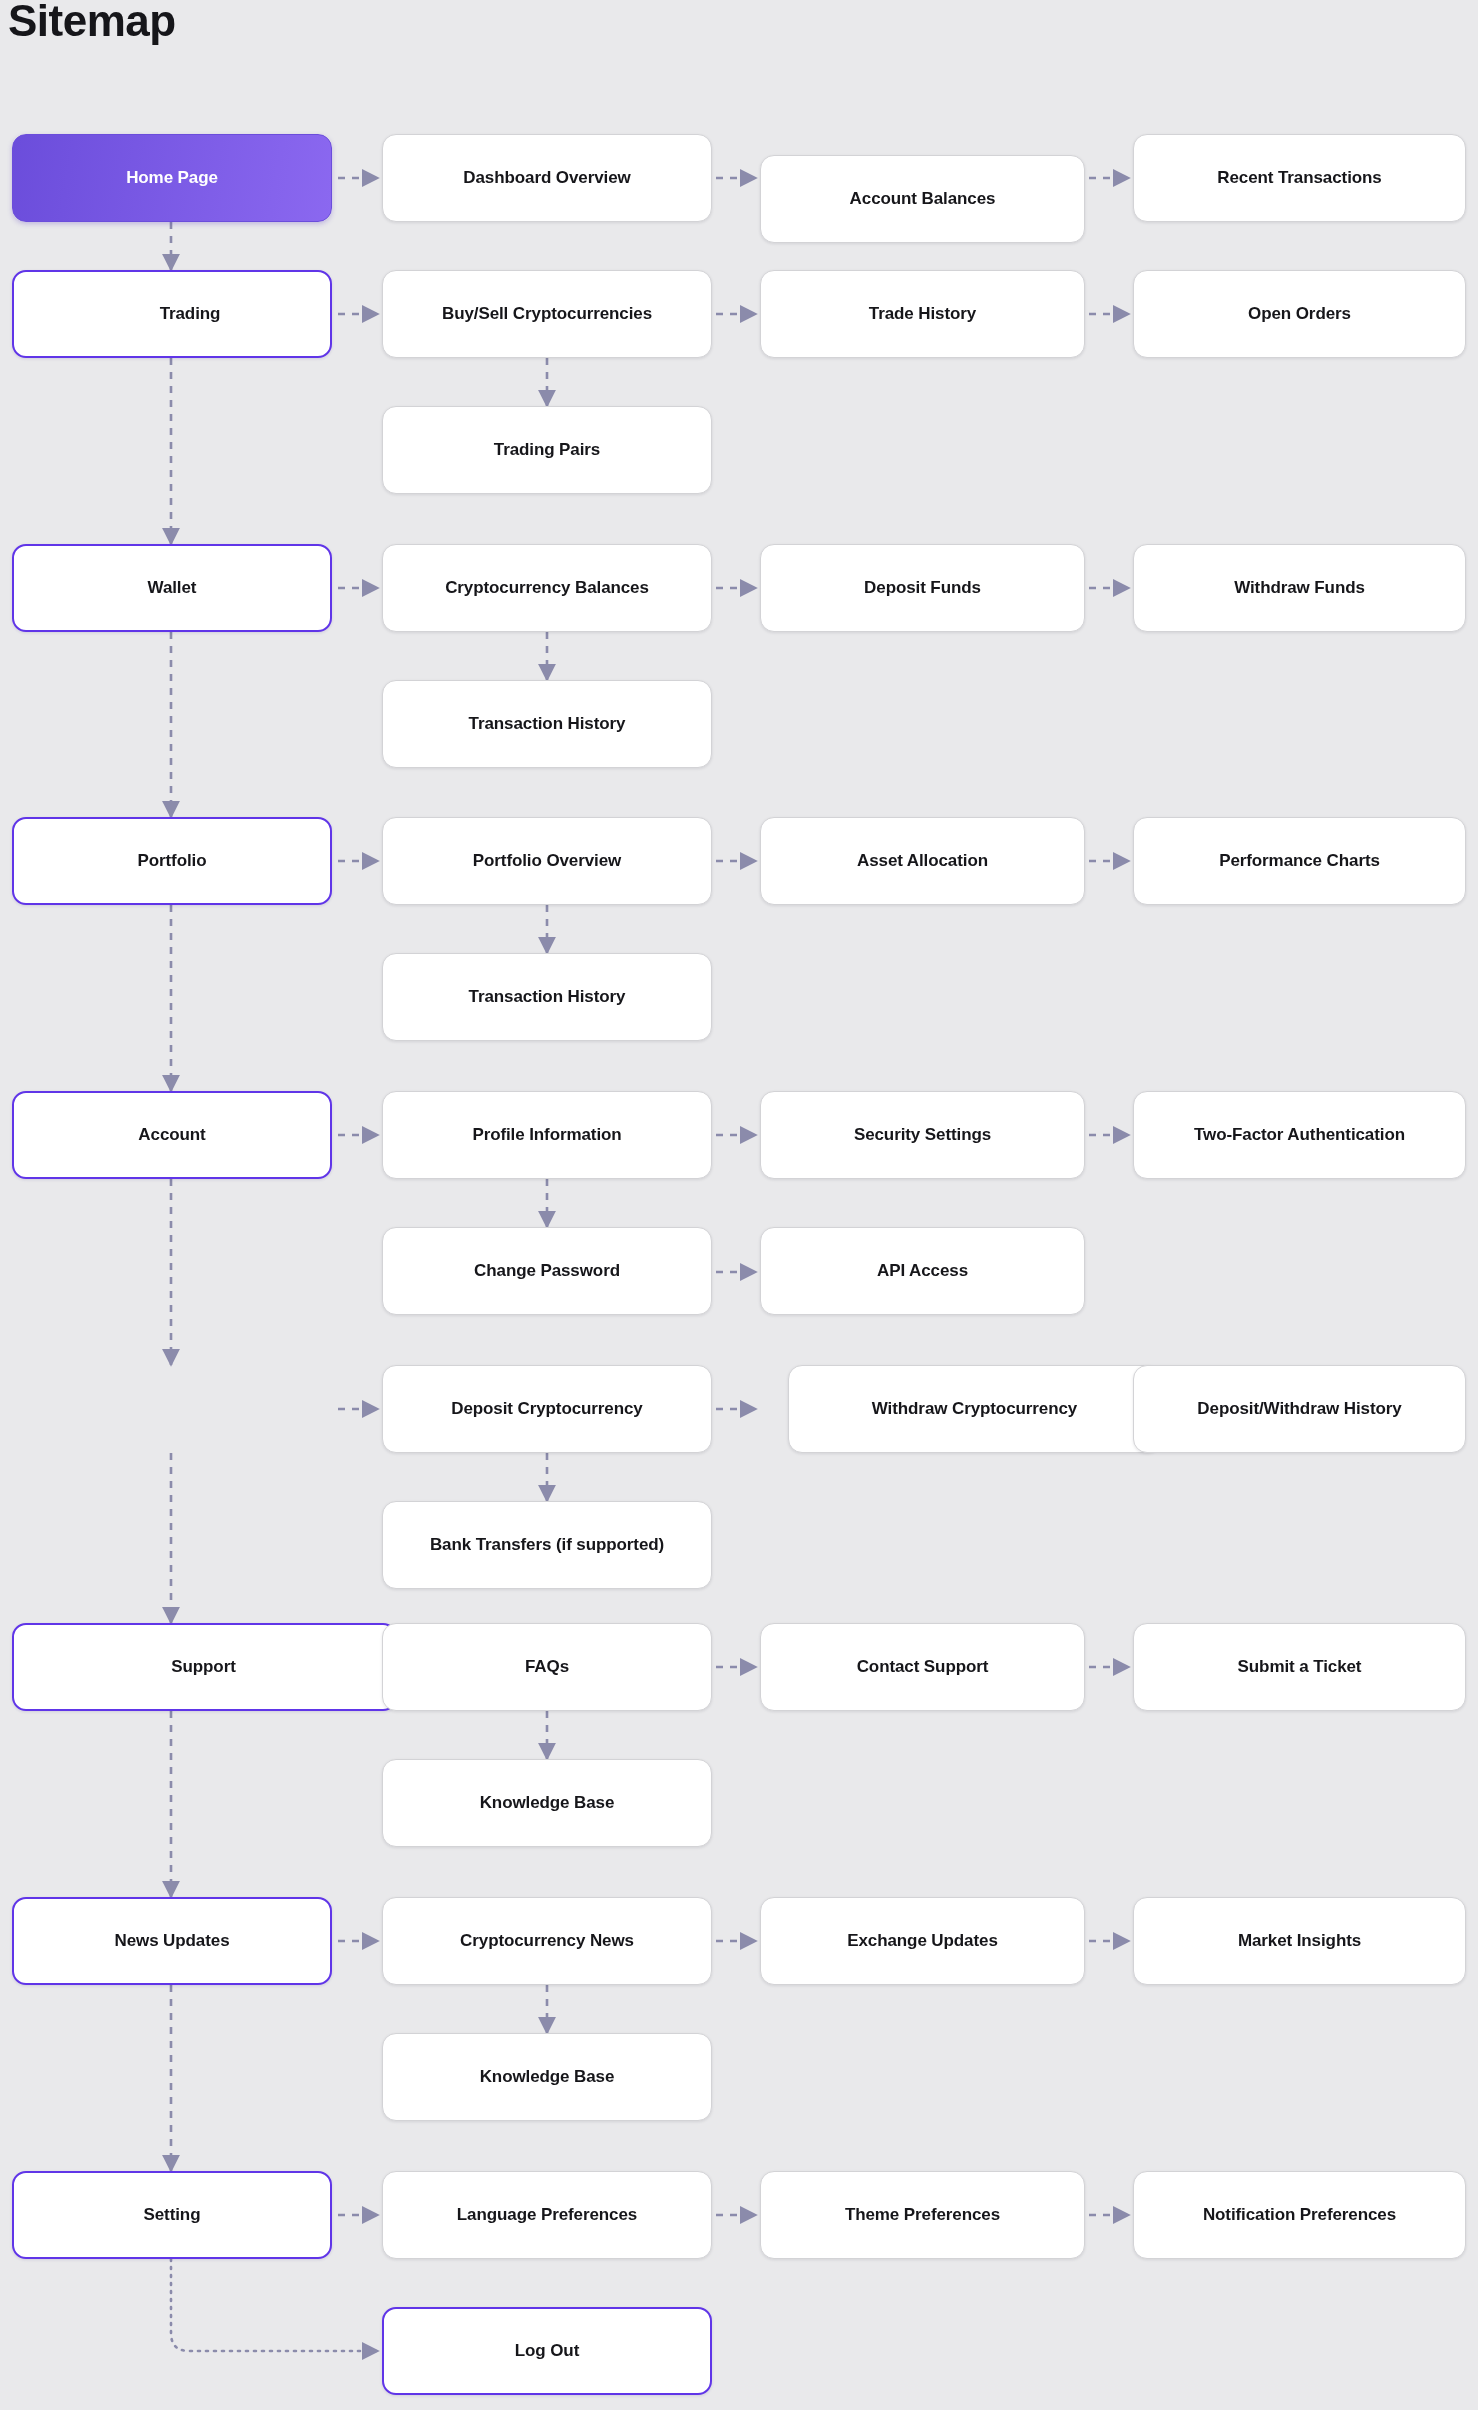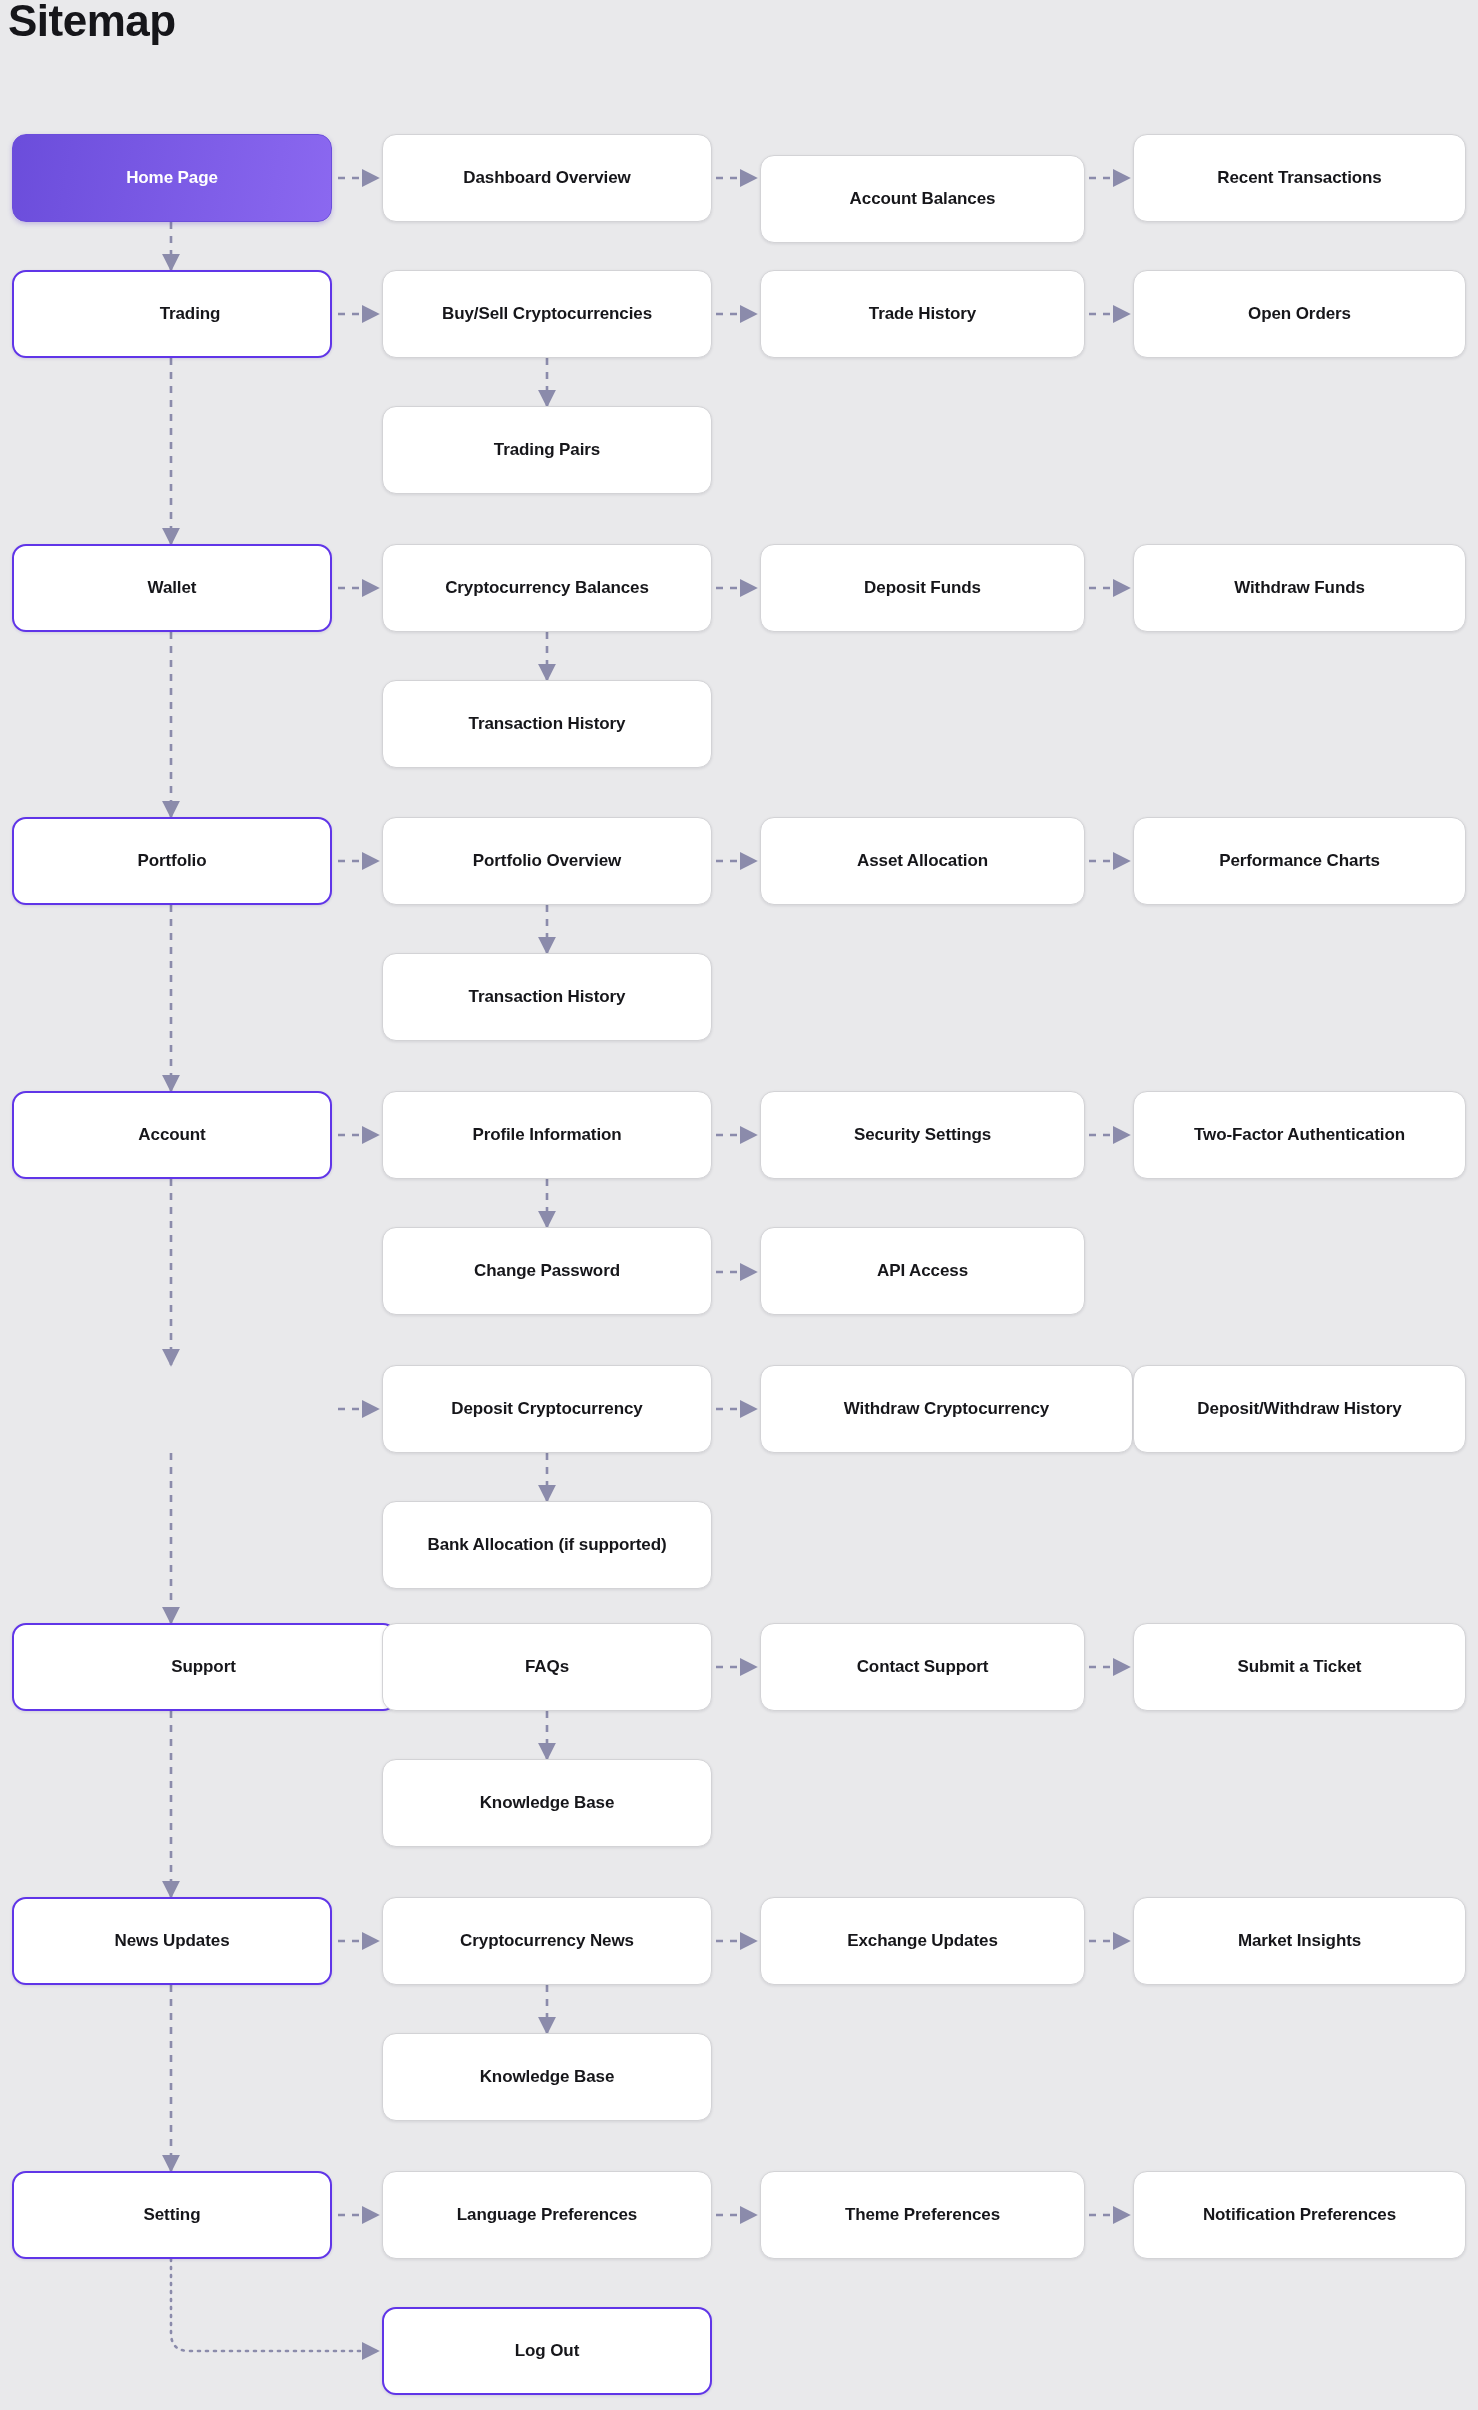"Withdraw Cryptocurrency" div.node { left: 760px -> 788px }
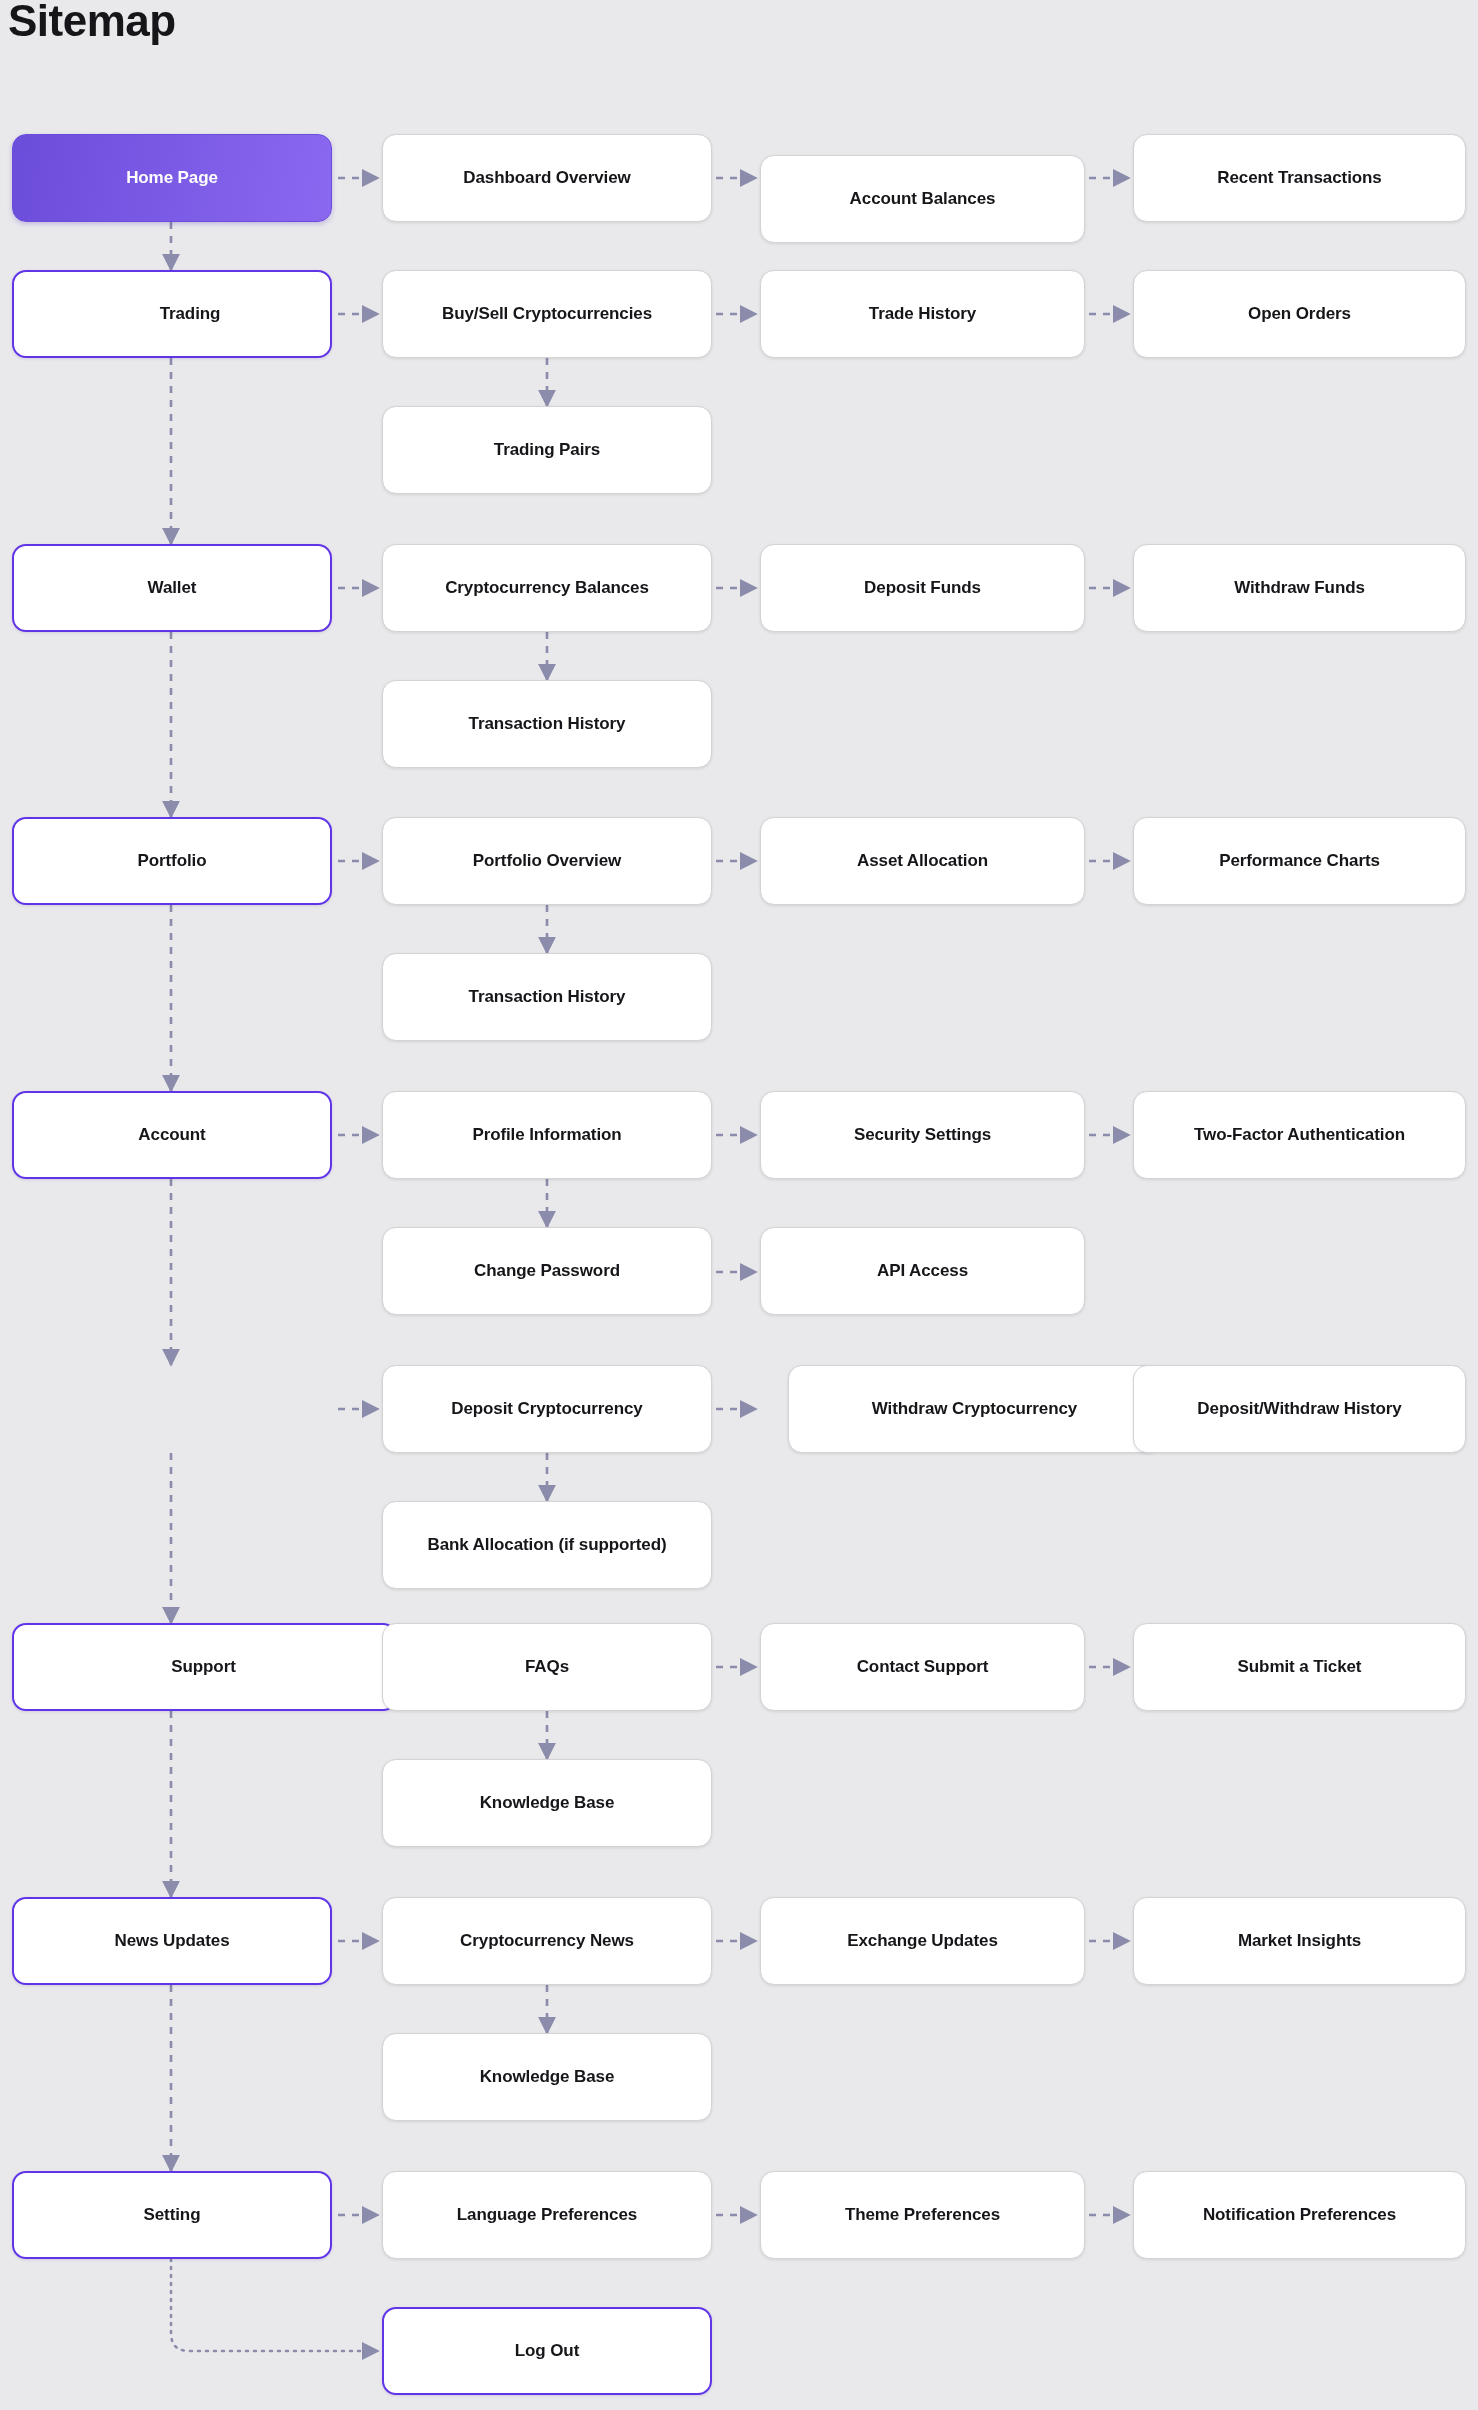"Bank Allocation (if supported)" span { text: Allocation -> Transfers }
